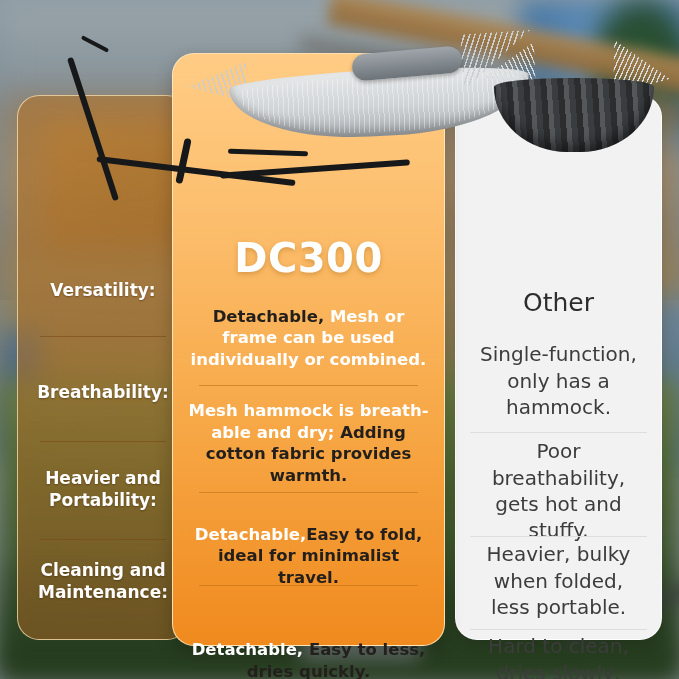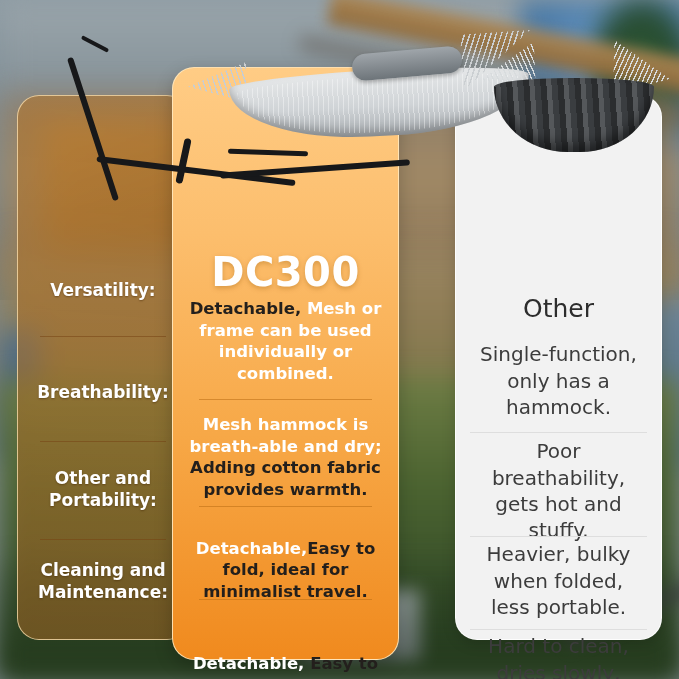"DC300" .card-mid { top: 67px -> 53px; width: 227px -> 273px }
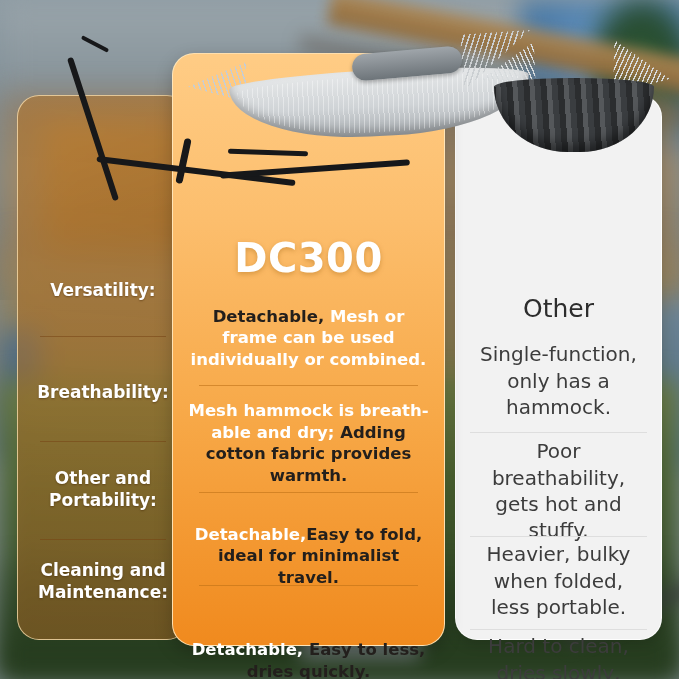"Other" .right-title { margin-top: 6px -> none }
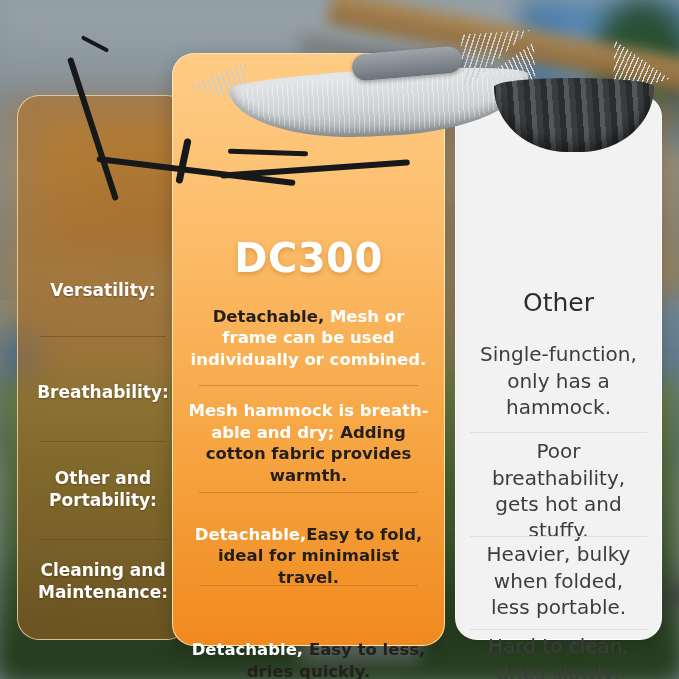"Other and Portability:" span.t { text: Other -> Heavier }
